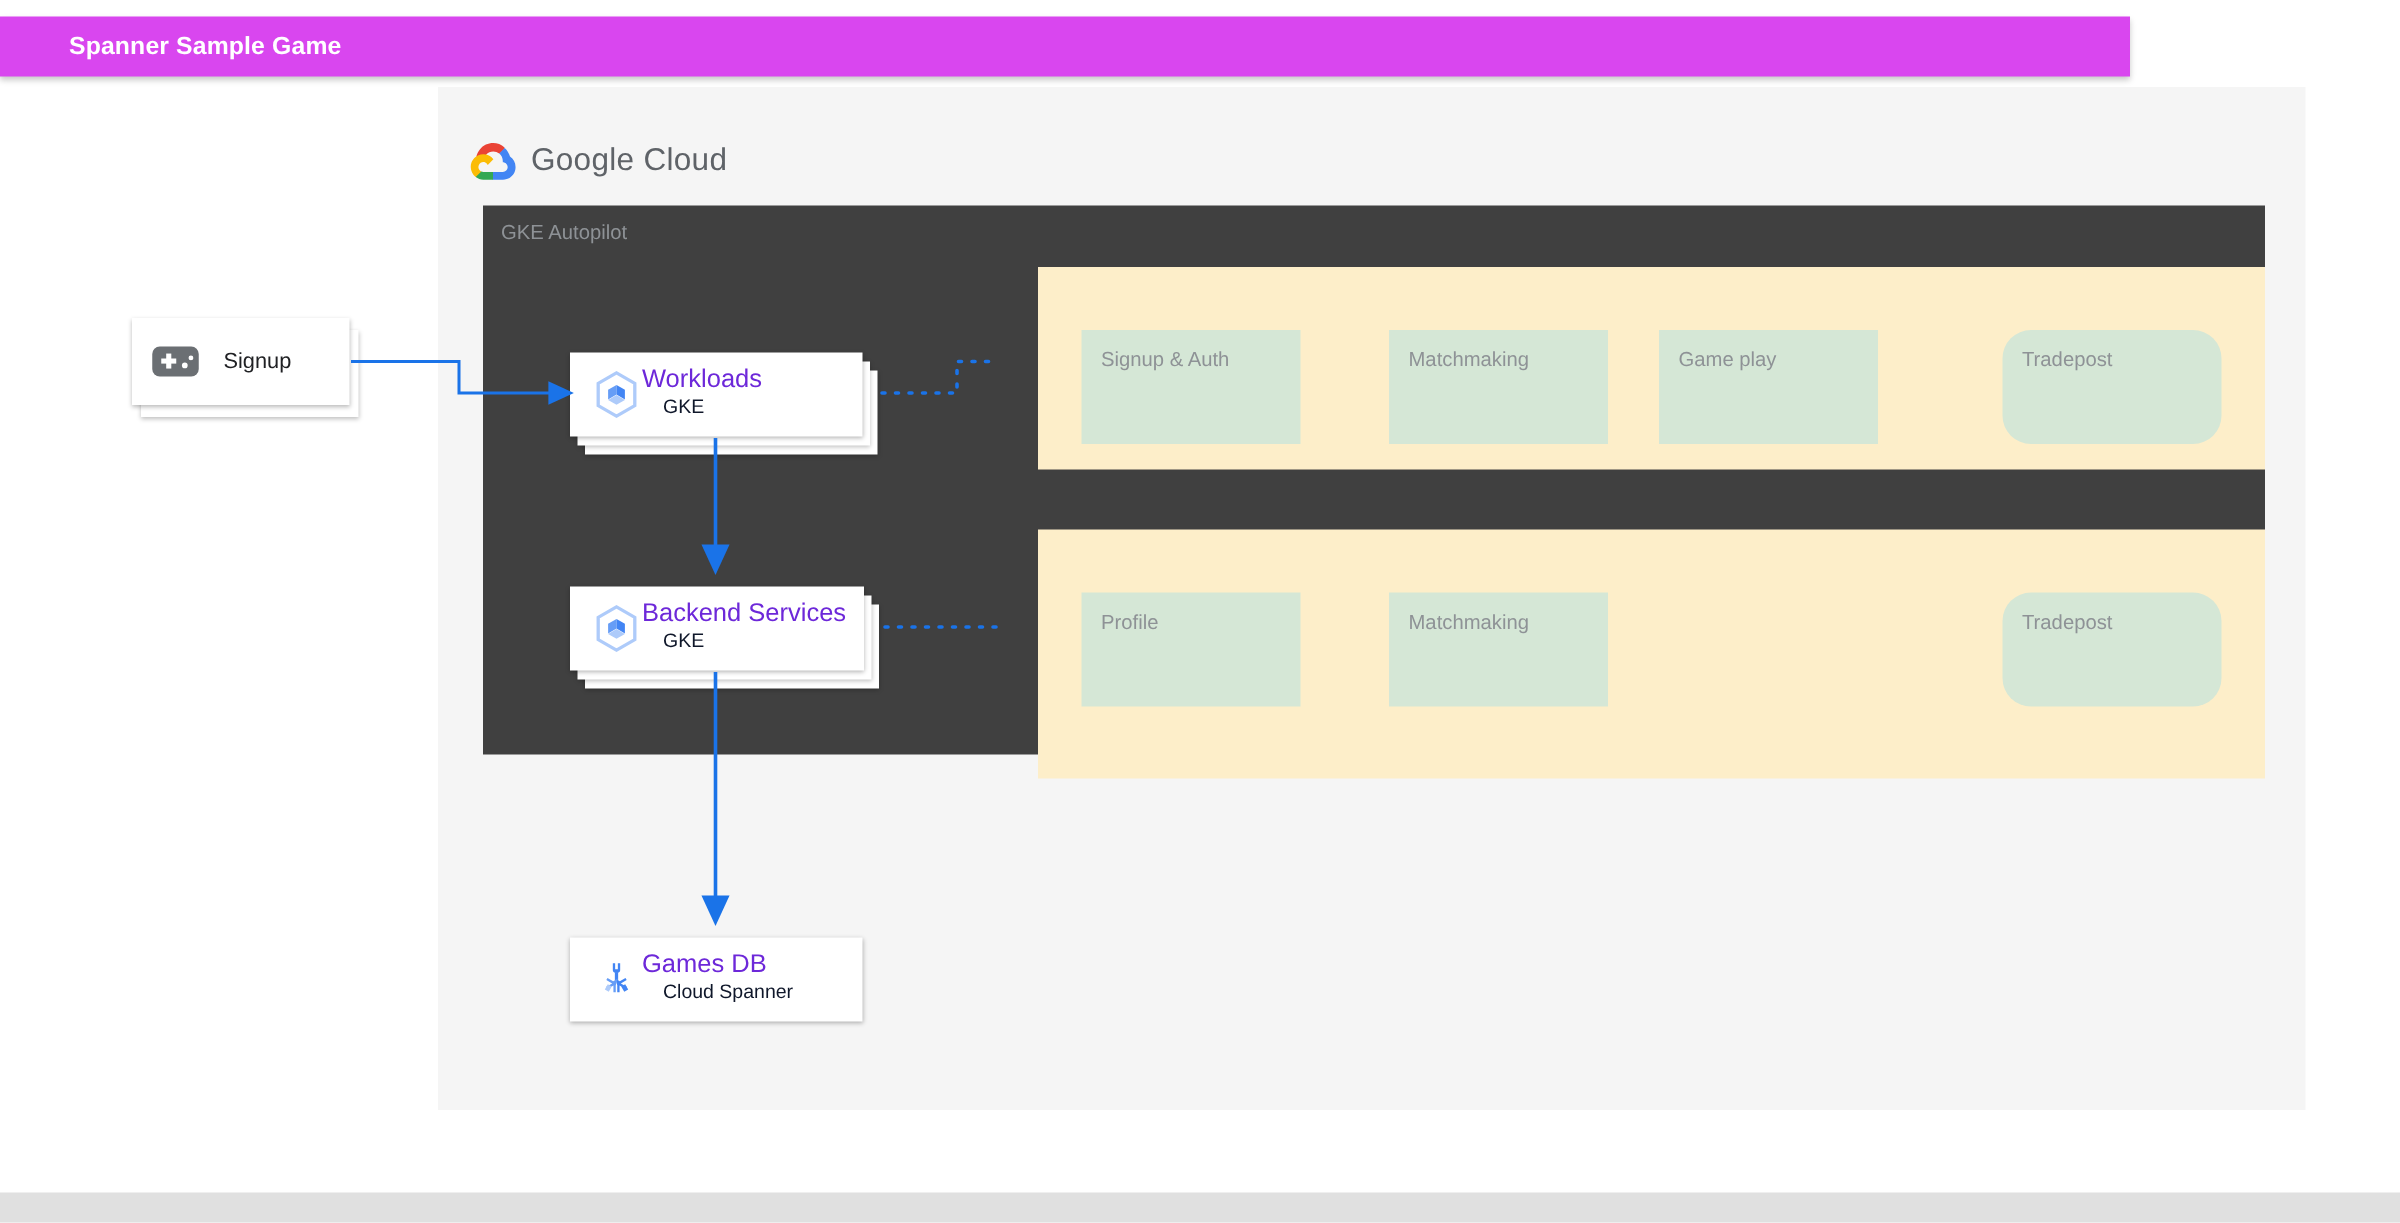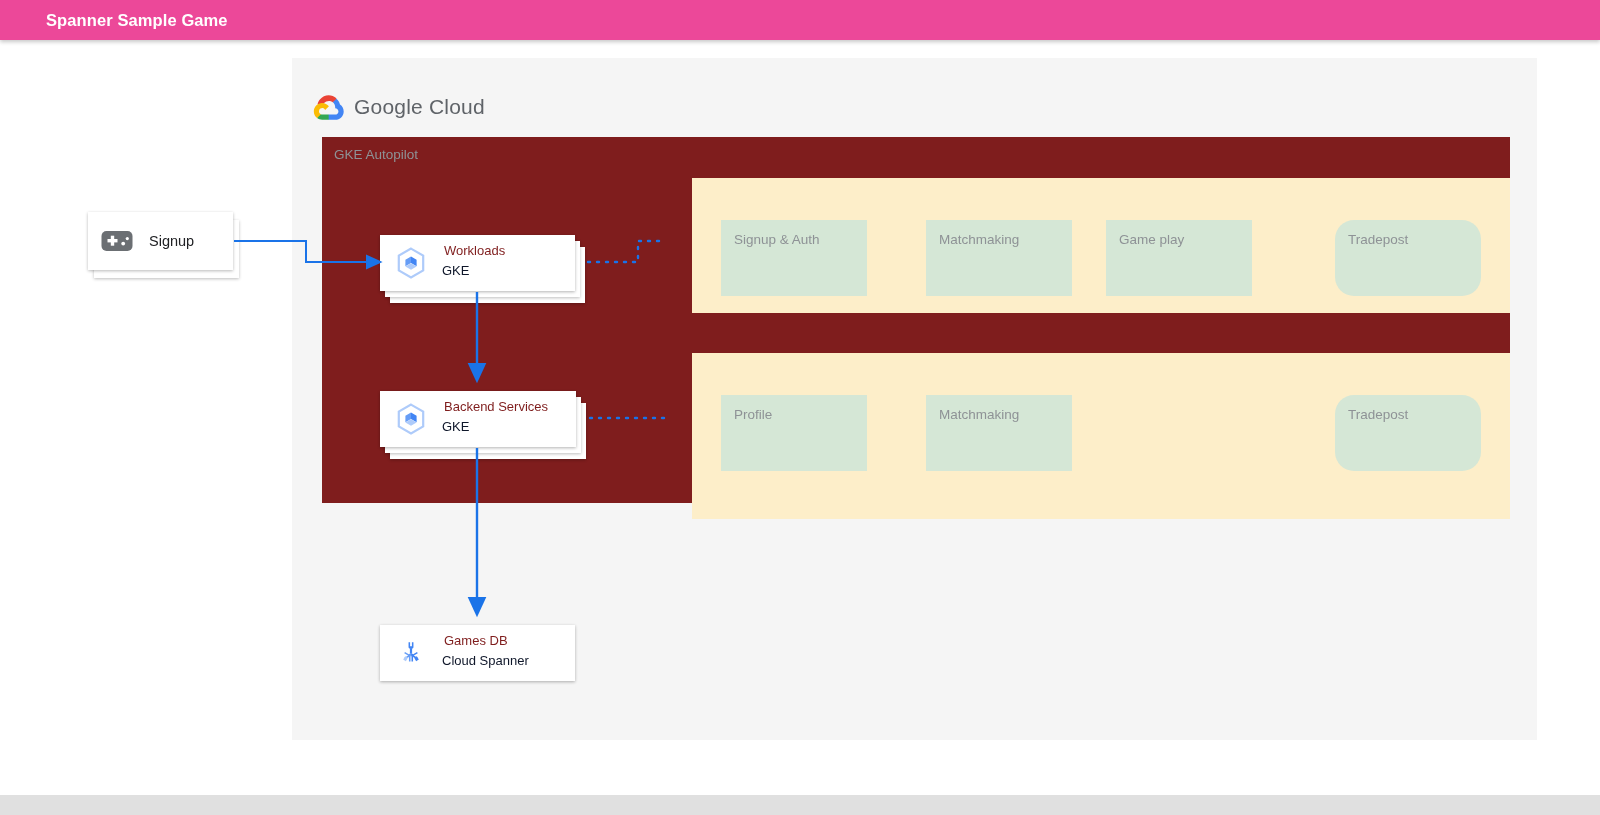"Spanner Sample Game" .appbar { background: #ec4899 -> #d946ef; top: 0 -> 11px; width: 1600px -> 1420px }
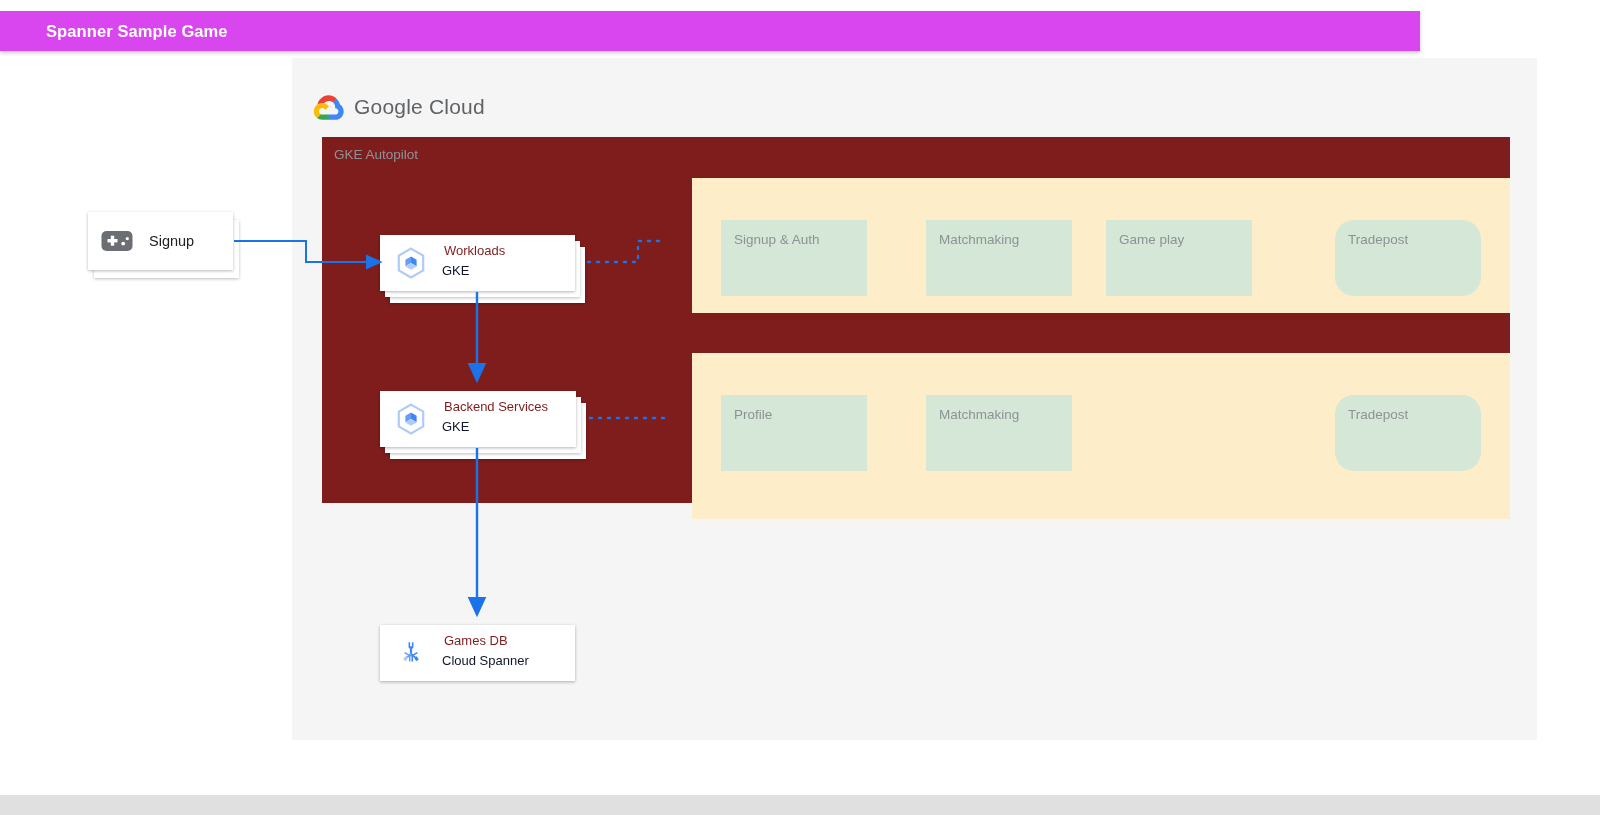"GKE Autopilot" .autopilot { background: #7f1d1d -> #404040 }
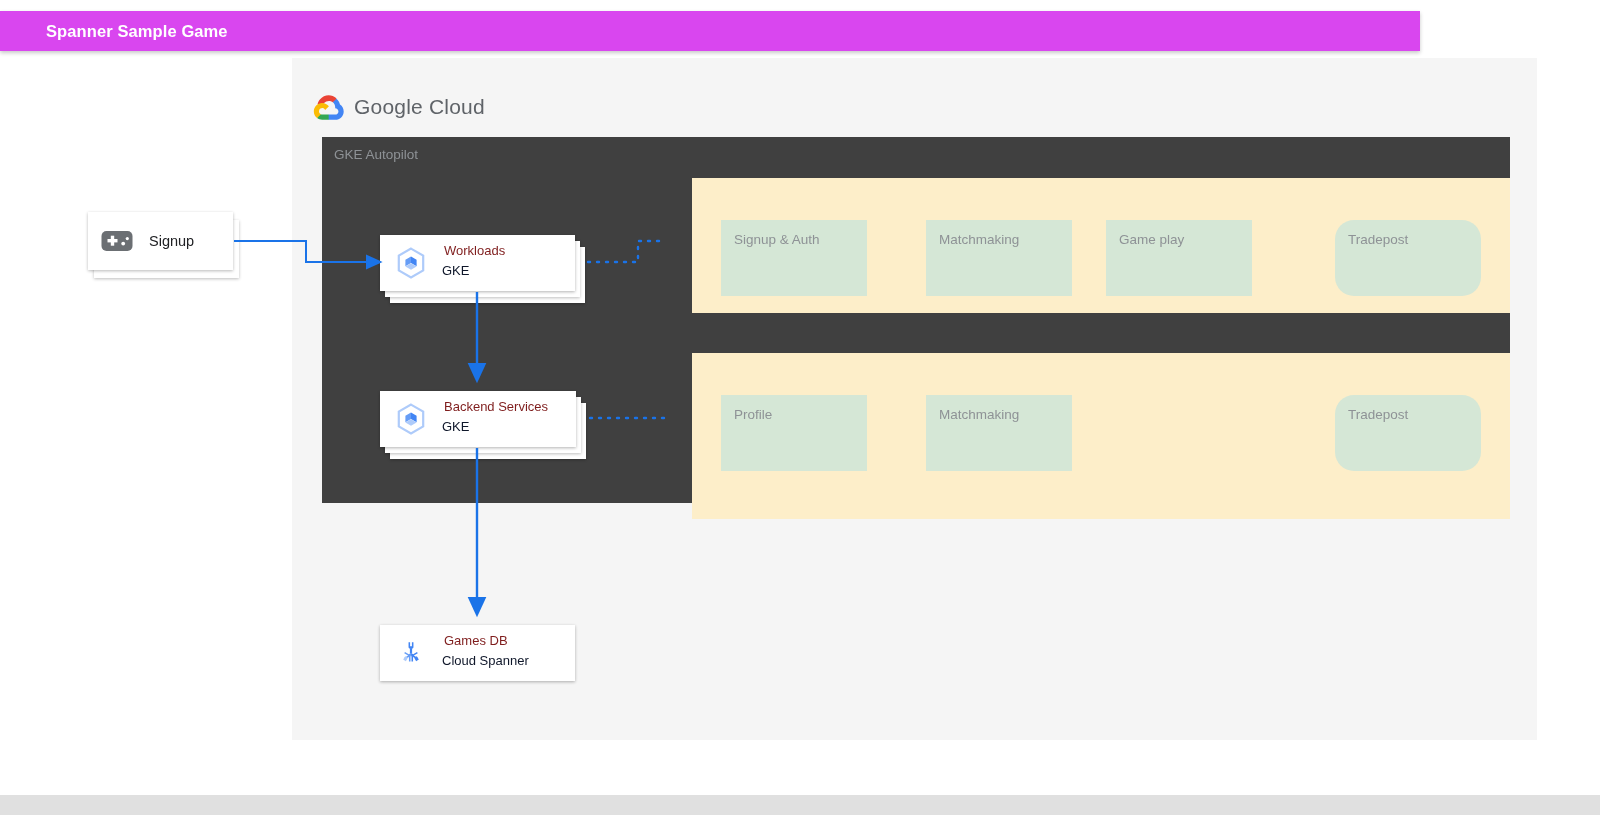"Workloads" .node-title { color: #7f1d1d -> #6d28d9; font-size: 13px -> 17px; left: 64px -> 48px }
